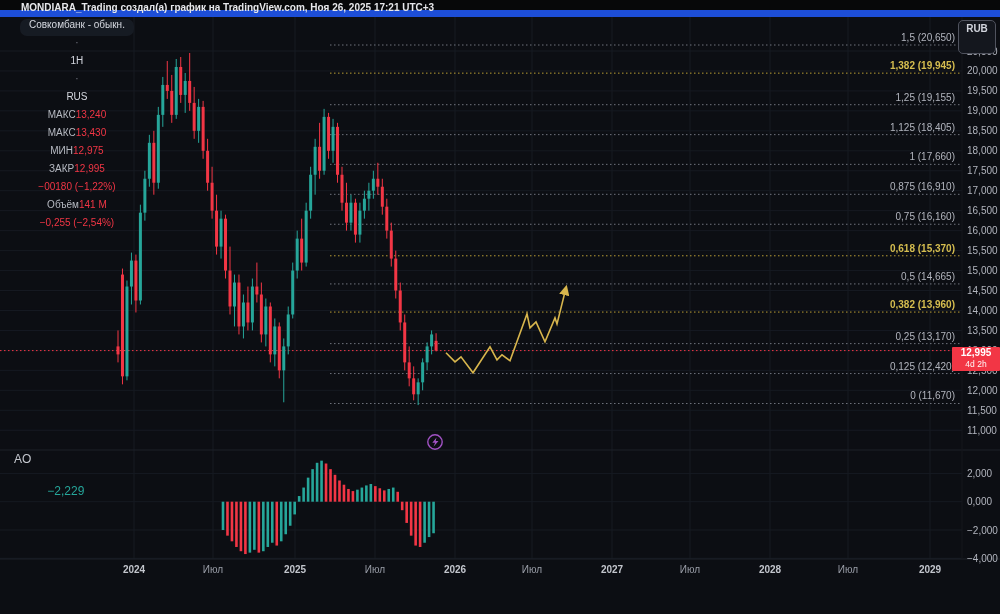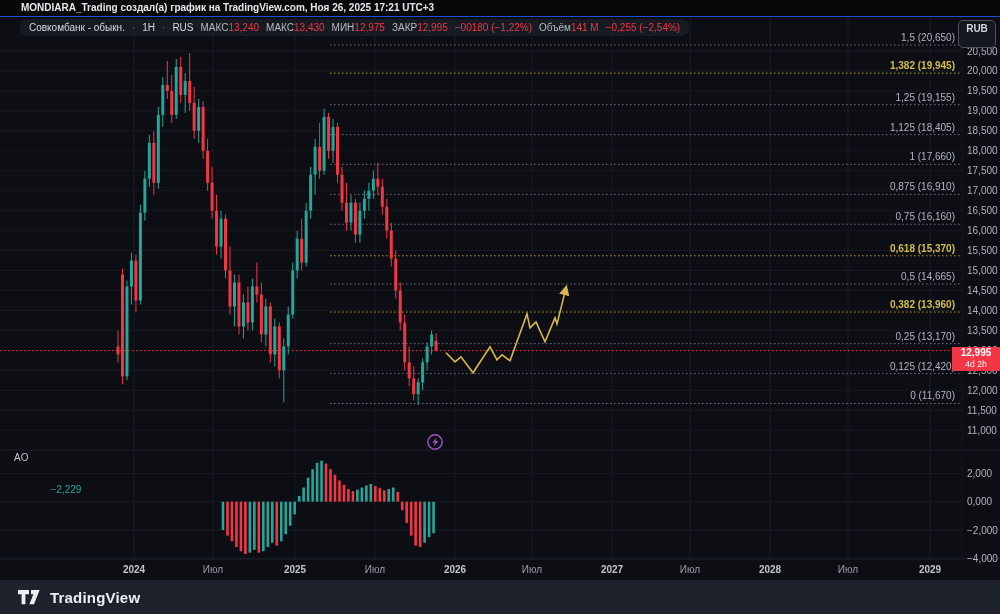"MONDIARA_Trading создал(а) график на" #attribution { border-bottom: 1px solid #1d4ed8 -> 7px solid #1d4ed8 }
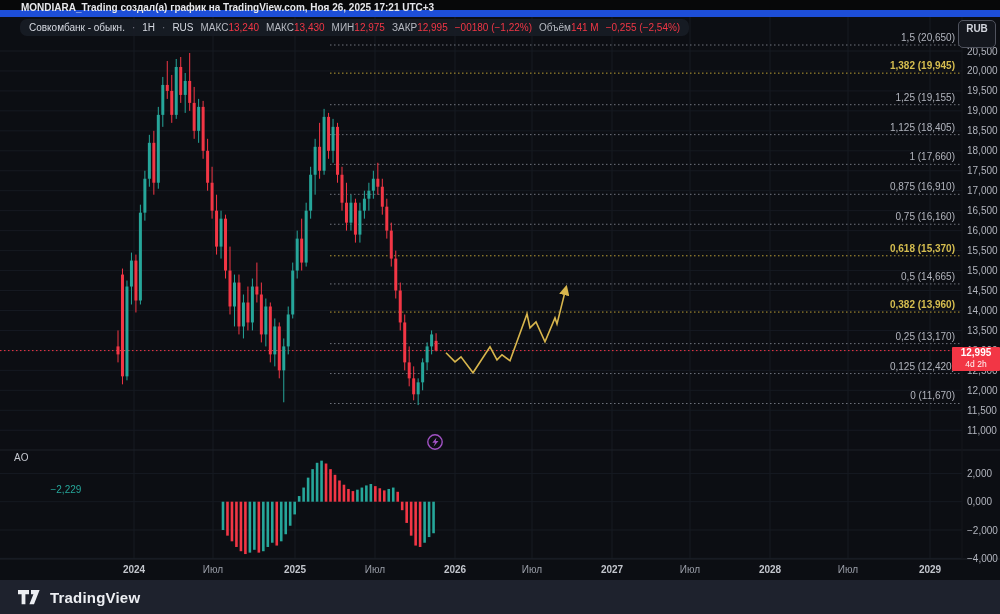"Совкомбанк - обыкн." #symbolbar { flex-direction: none -> column }
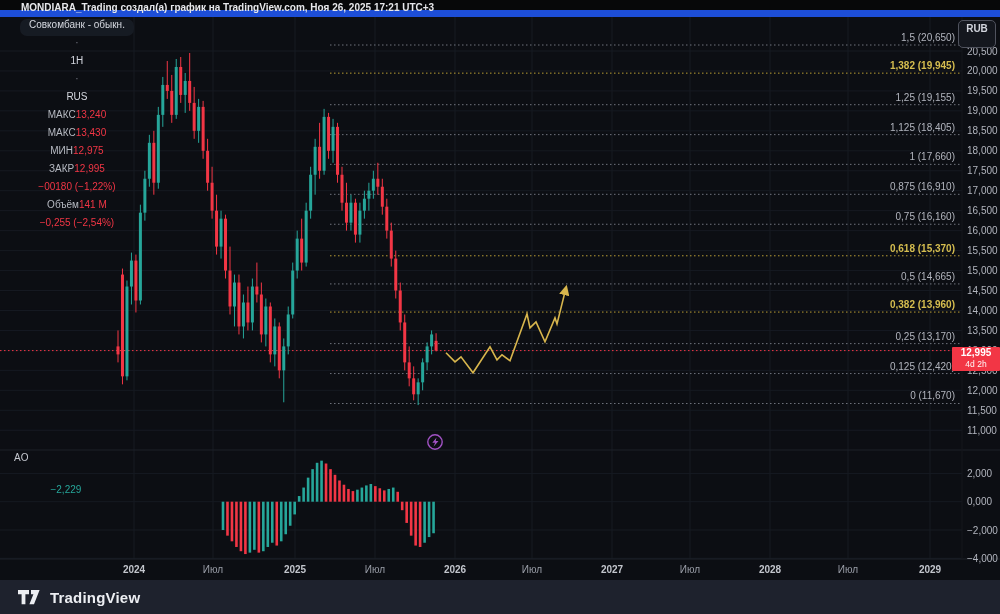"RUB" #rub-btn { height: 28px -> 34px }
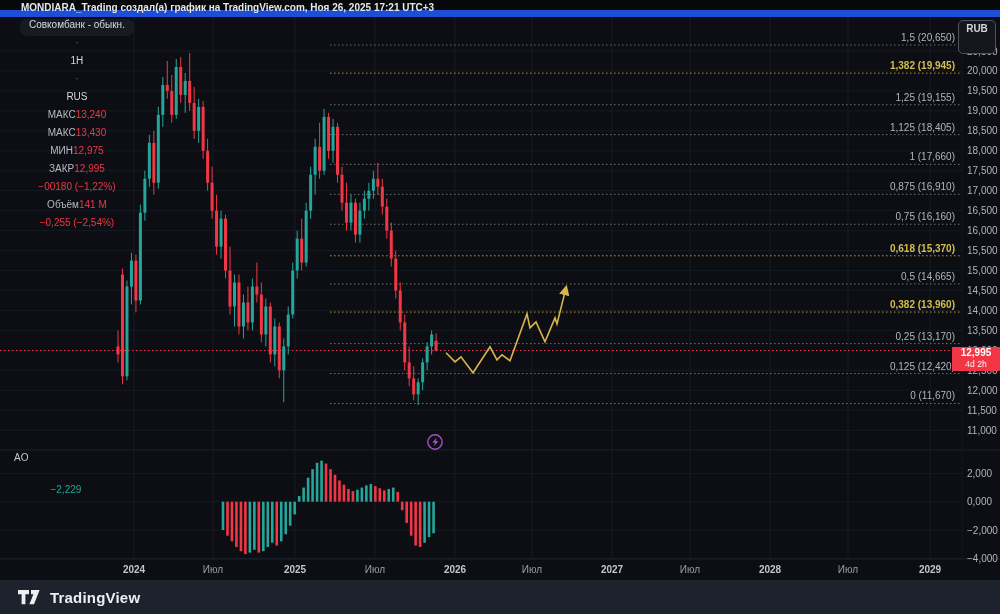"AO" #ao-legend { font-size: 10px -> 12px; gap: 22px -> 16px }
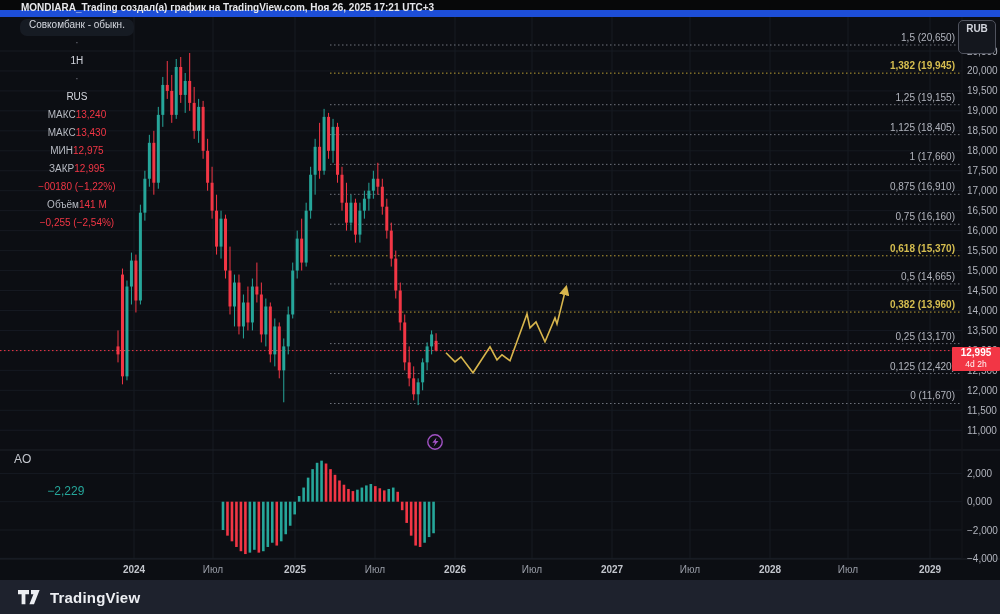"TradingView" div { html: <div> <svg> <path></path> <path></path> </svg> <span>TradingView</span> </div> -> none }
